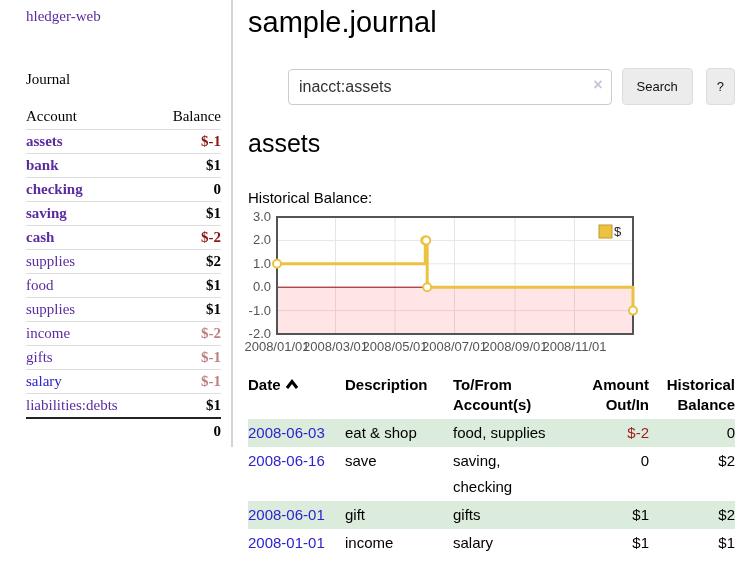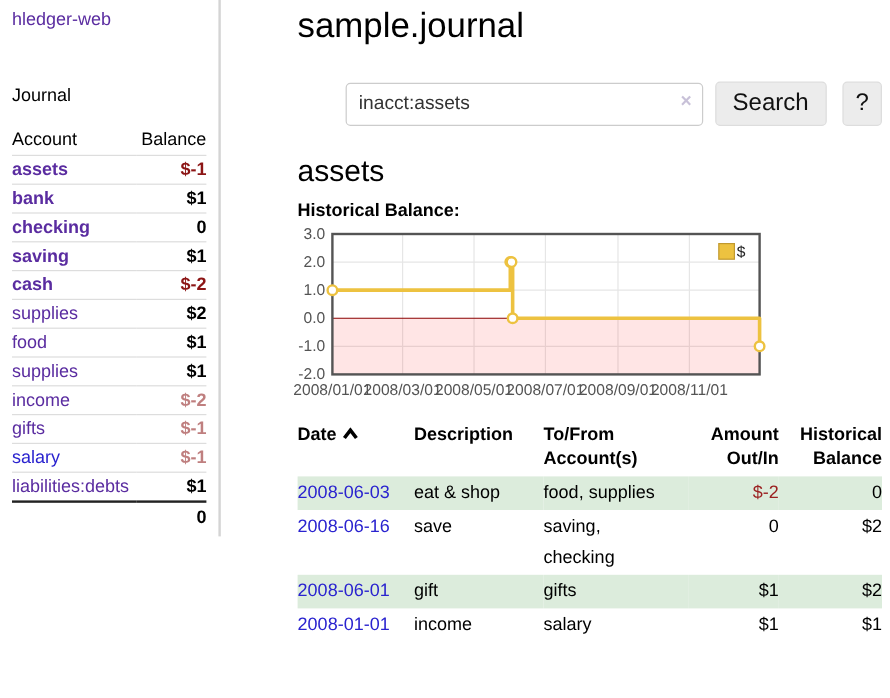"hledger-web" .sidebar { font-family: none -> Liberation Serif, serif; padding: 8px 10px 0 10px -> 8px 10px 0 26px; width: 184px -> 233px }
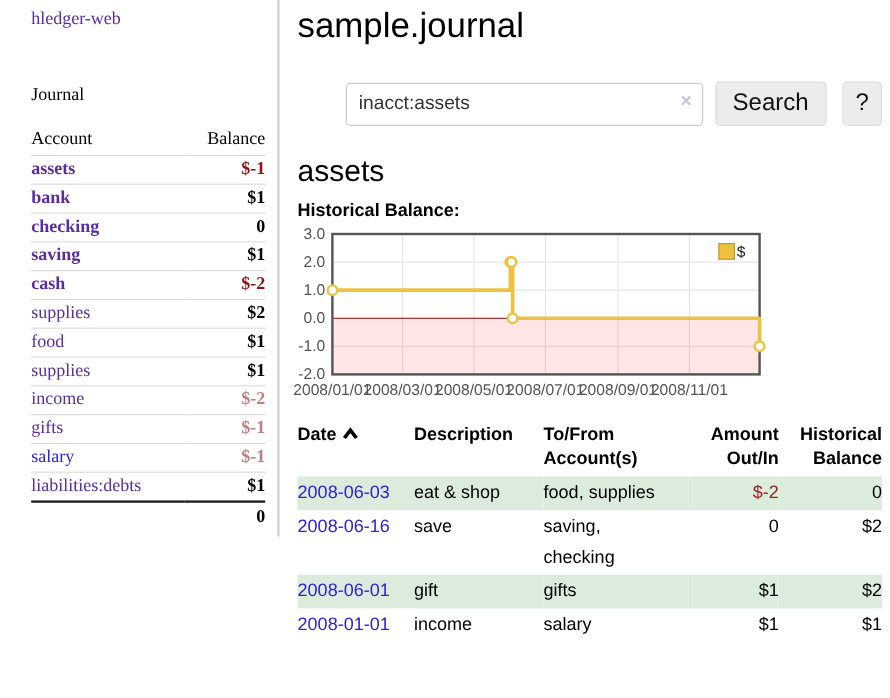"Search" .btn { font-size: 20px -> 13px }
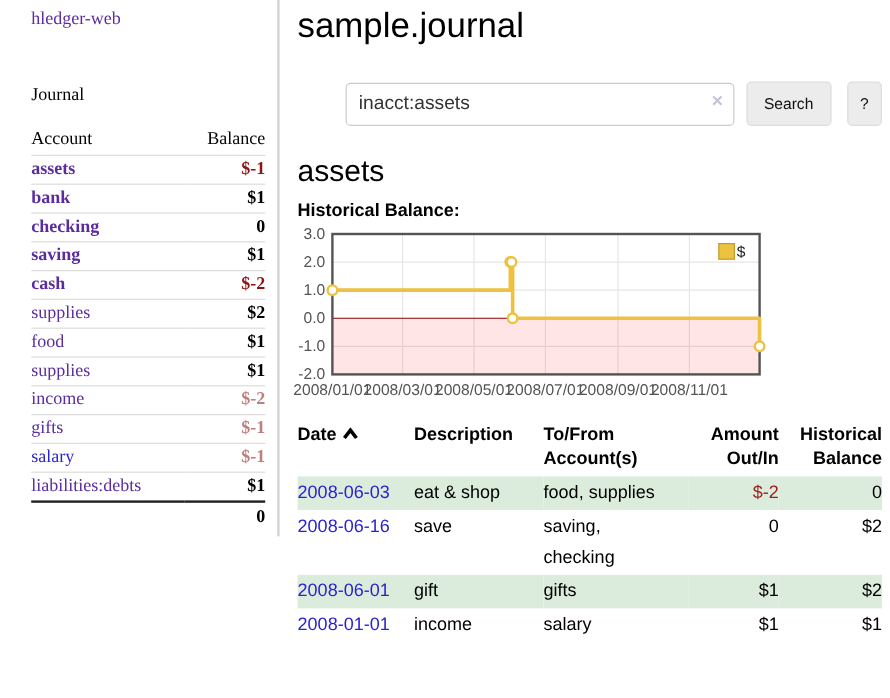"Historical Balance:" .chart-label { font-weight: bold -> normal; margin-top: 9px -> 31px }
